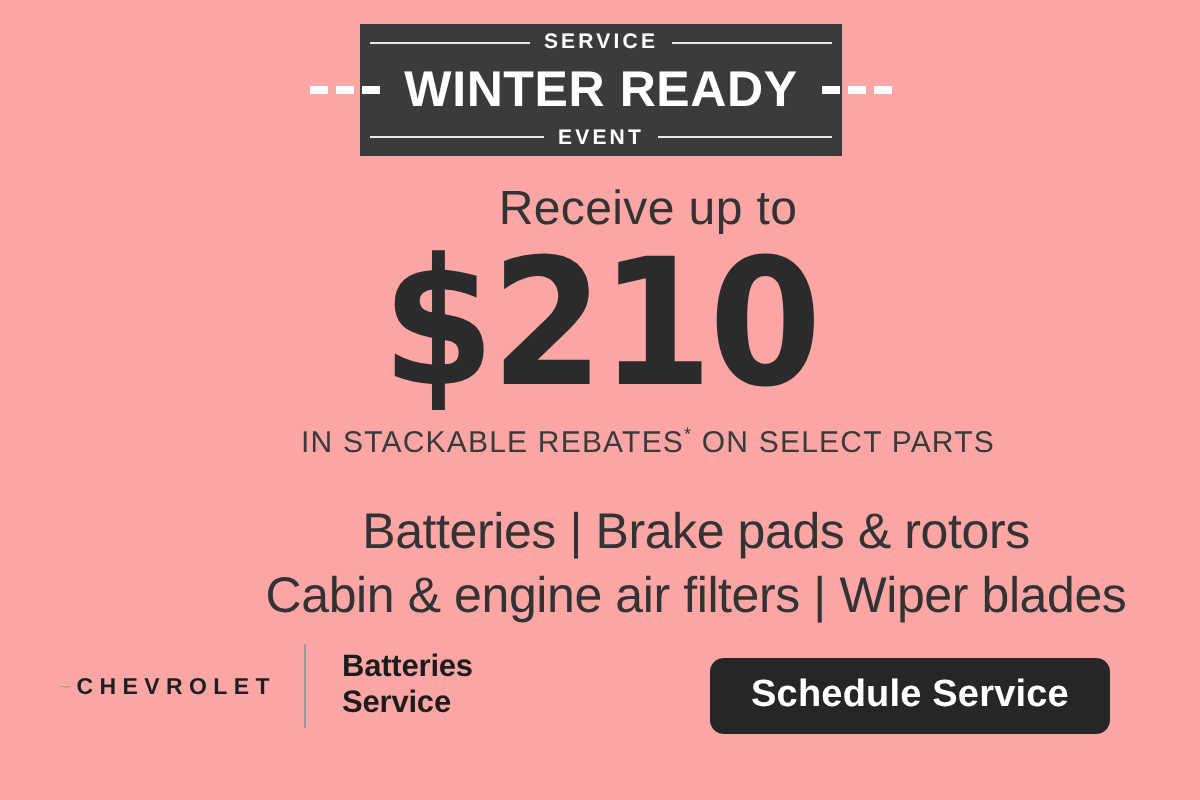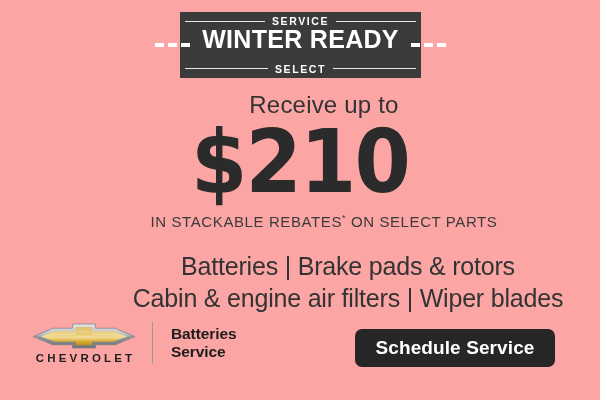"WINTER READY" .badge-mid { align-items: none -> center }
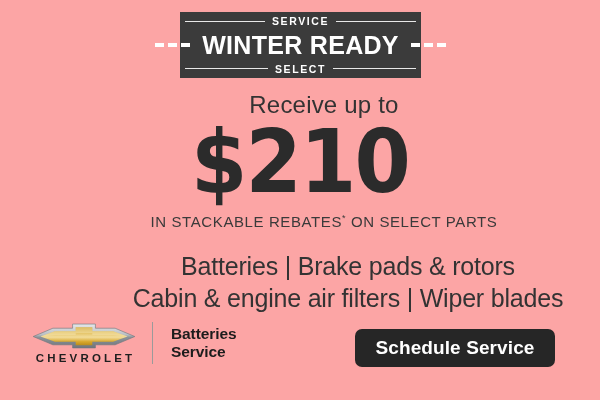"SELECT" span.badge-sub { text: SELECT -> EVENT }
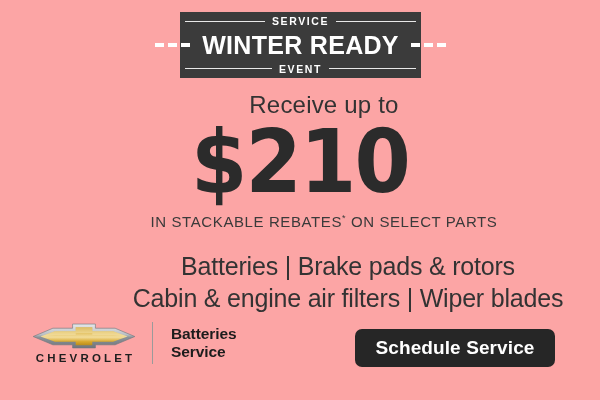"CHEVROLET" .bowtie-wrap { flex-direction: column -> row }
